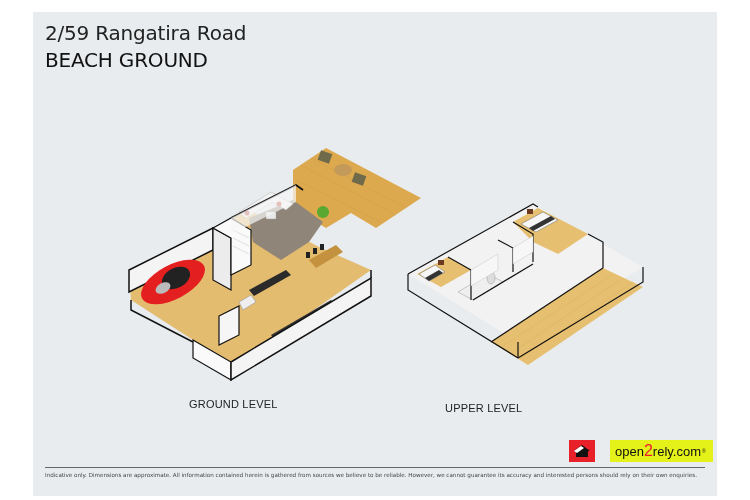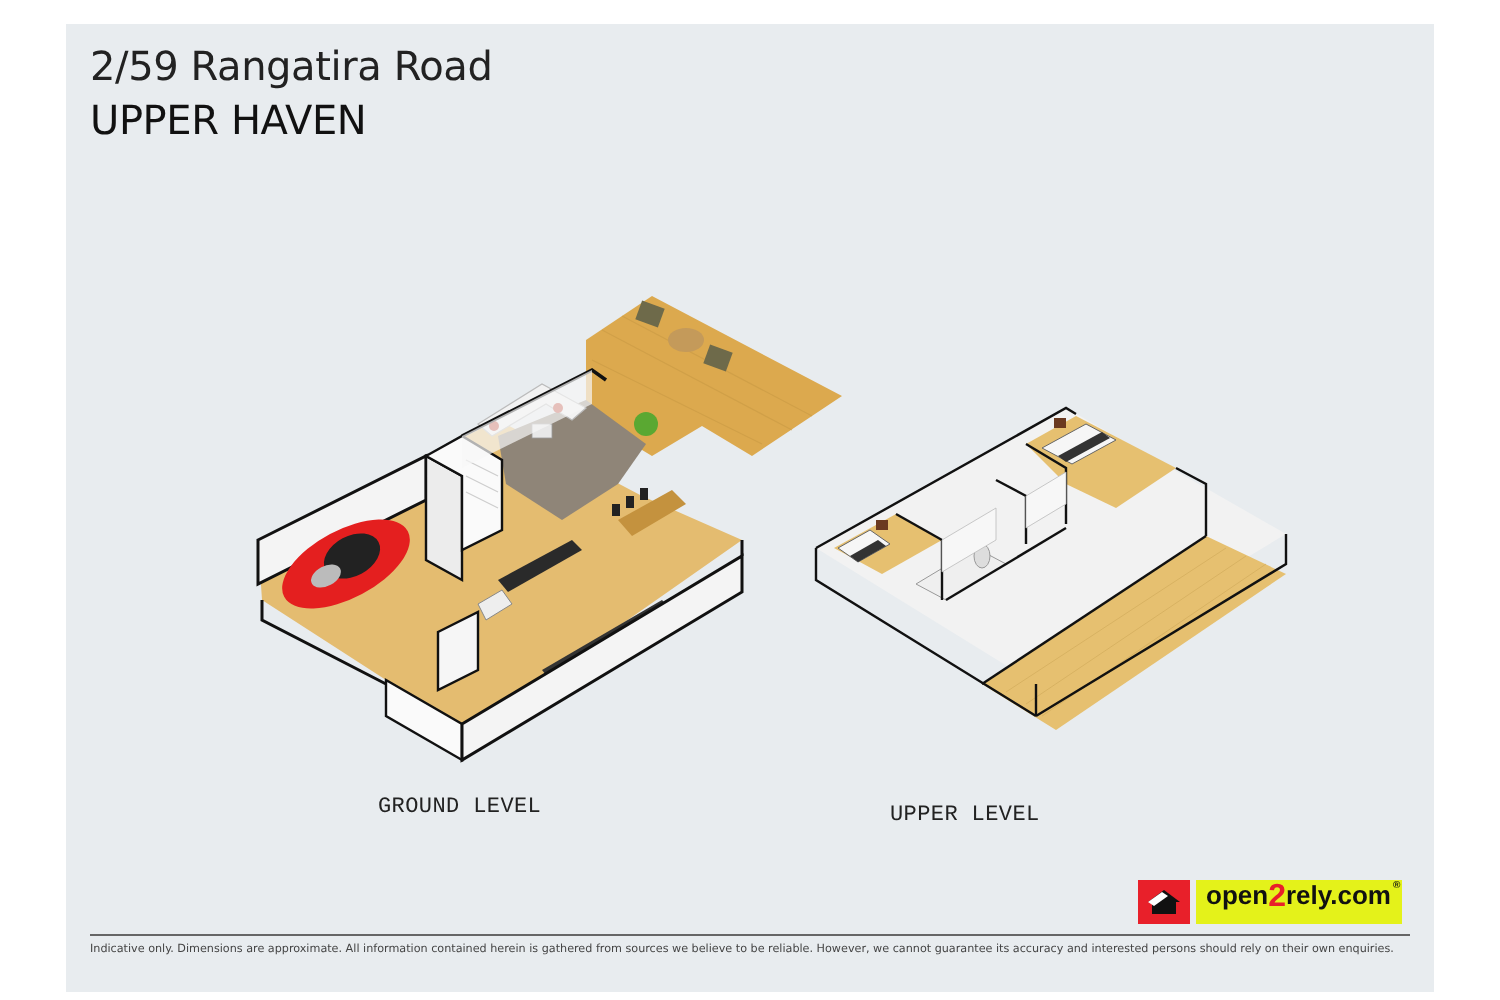"UPPER HAVEN" div.addr2 { text: UPPER HAVEN -> BEACH GROUND }
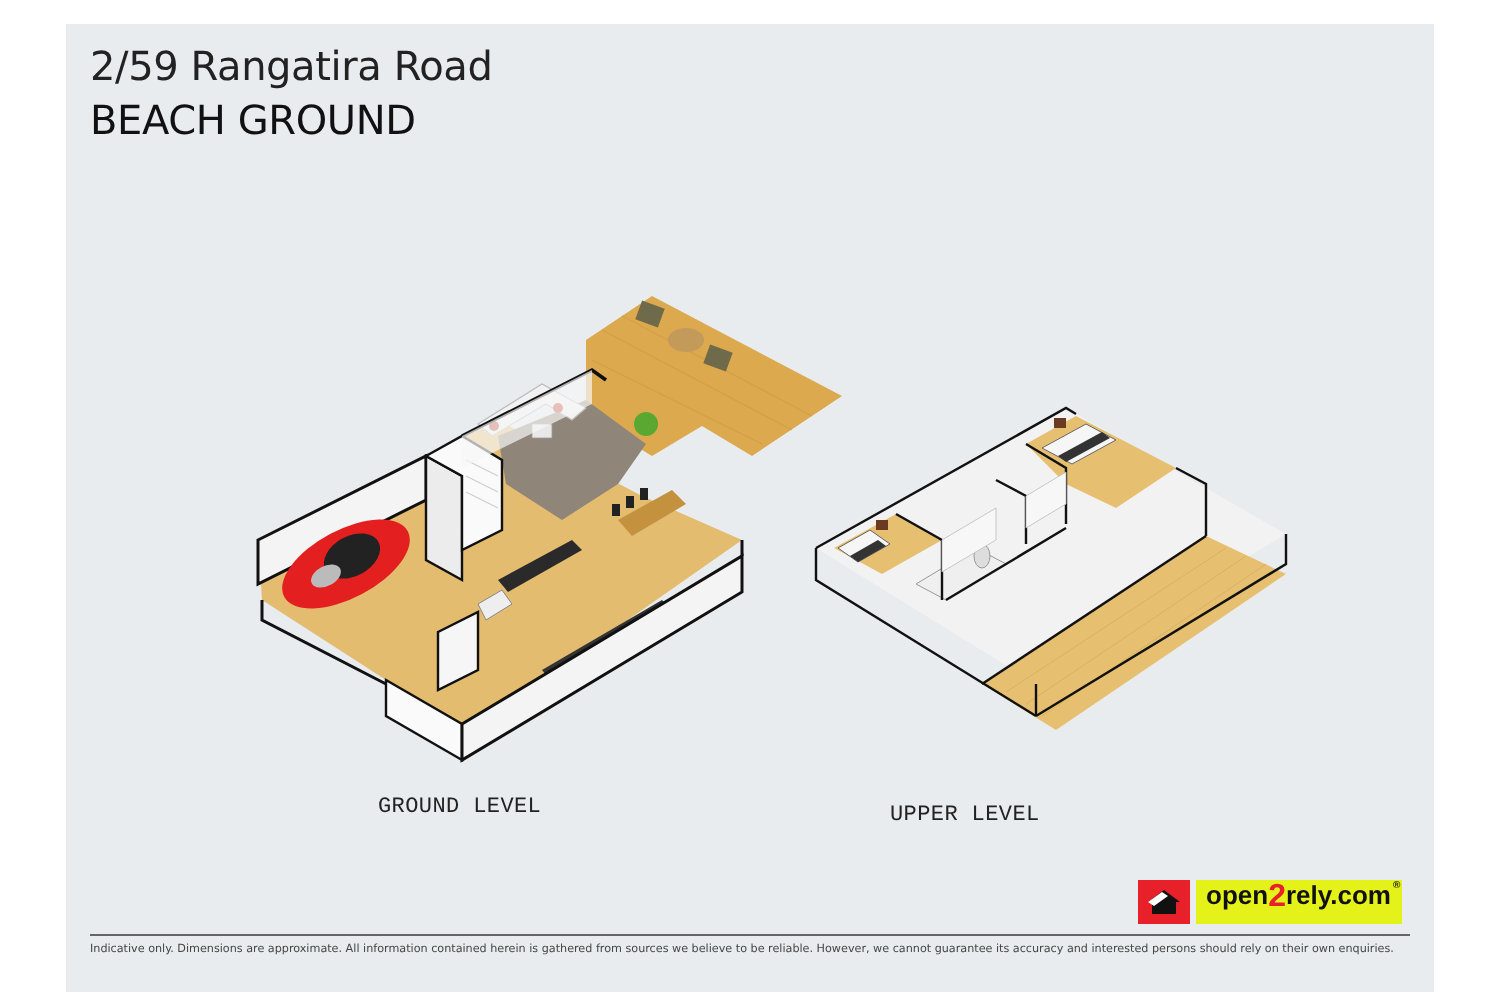"GROUND LEVEL" .level-label { font-family: Liberation Mono, monospace -> Liberation Sans, sans-serif }
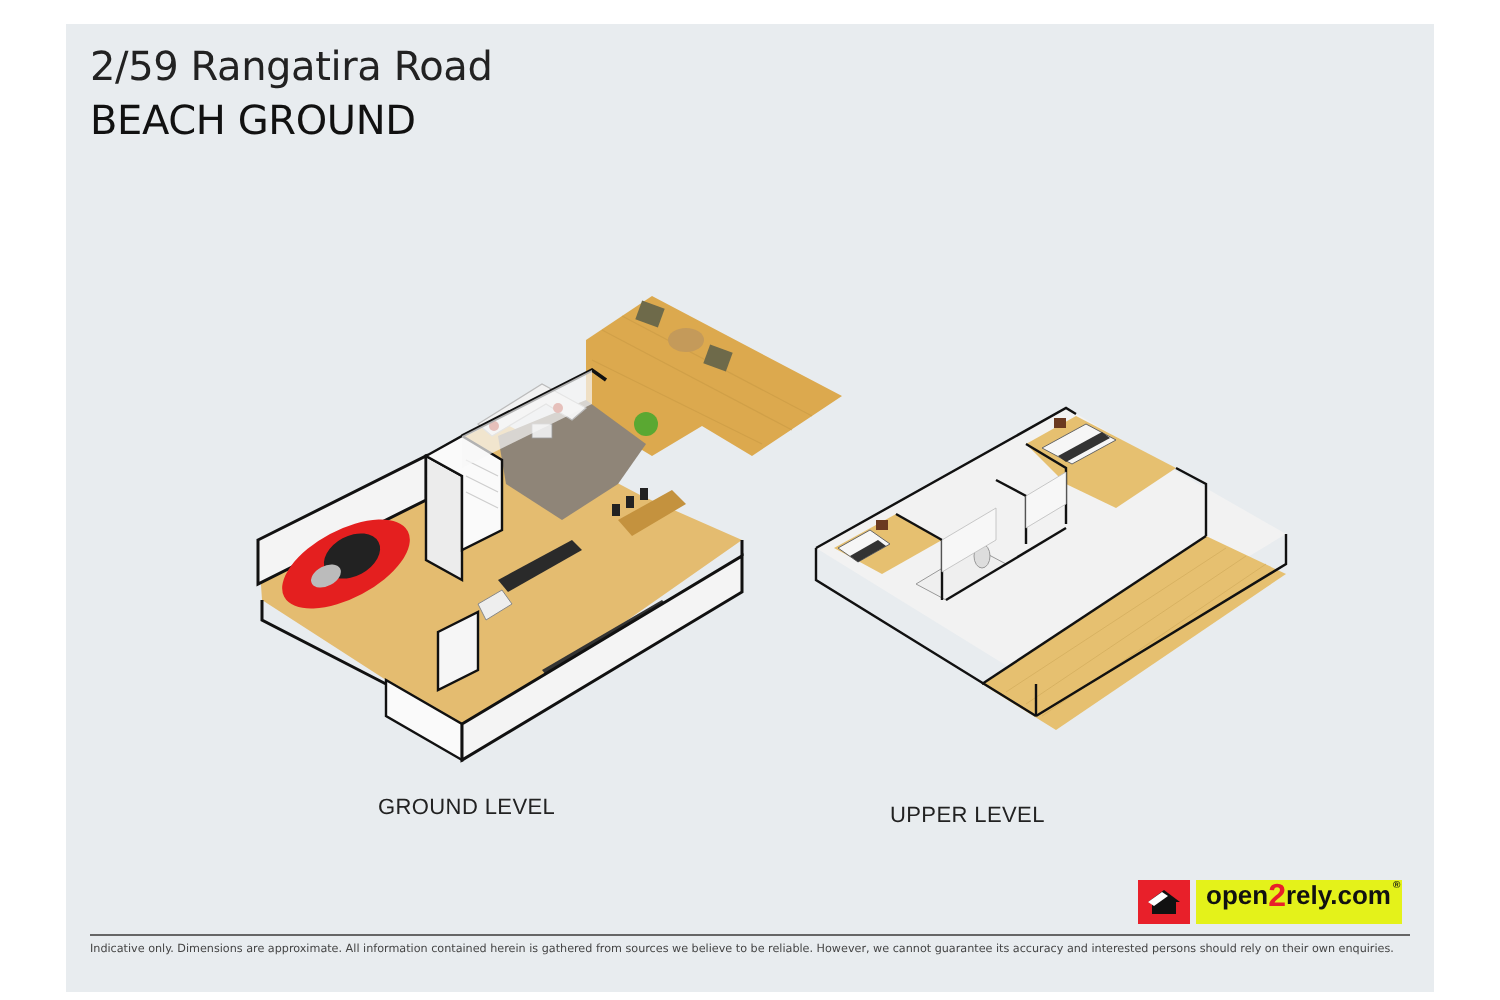"open" .logo-text { align-items: flex-start -> center; font-weight: bold -> normal; margin-left: 3px -> 15px }
